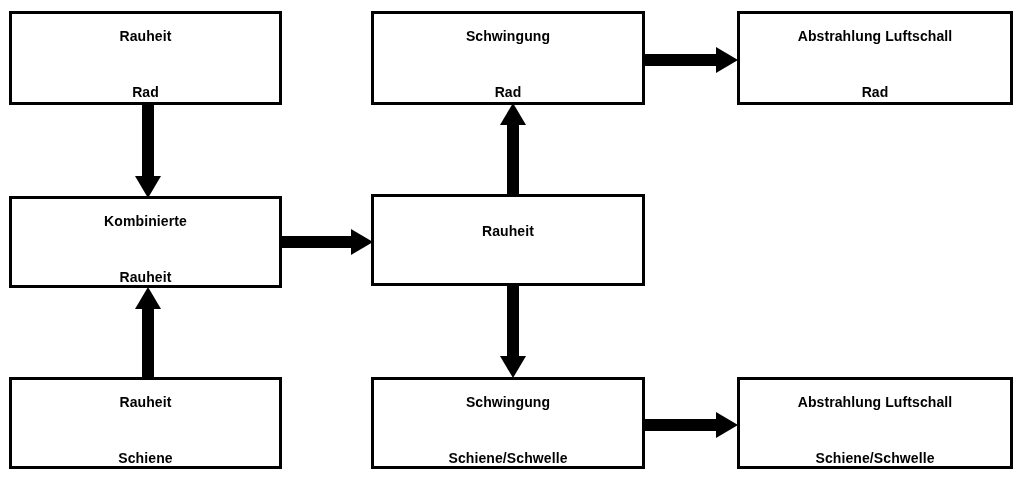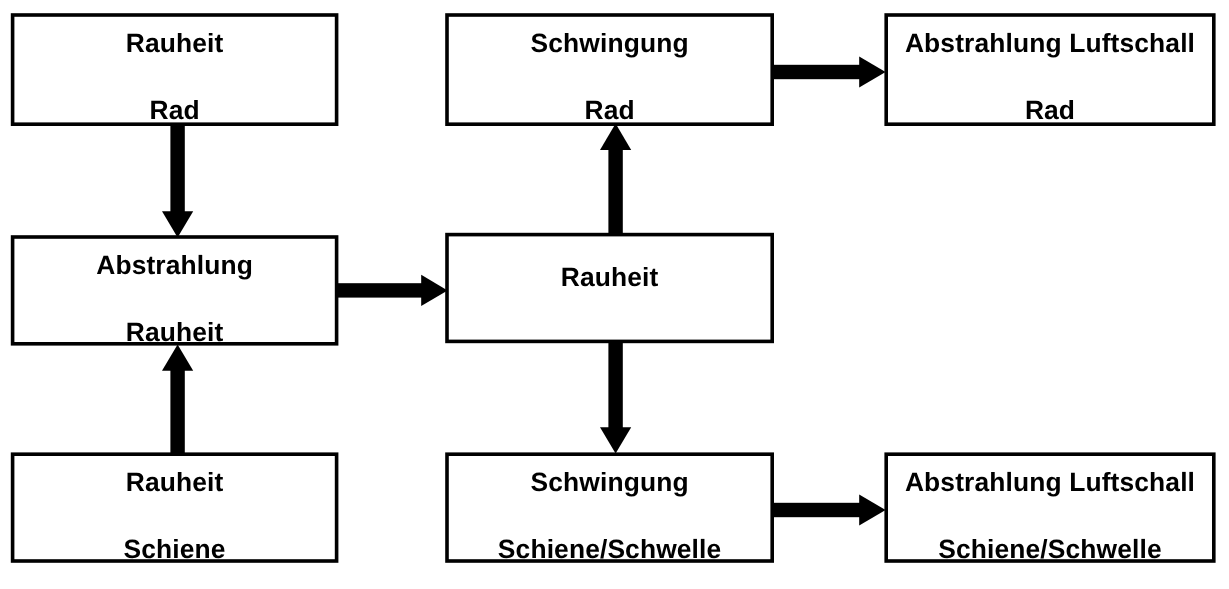"Rauheit" .node .line { font-size: 22px -> 14px }
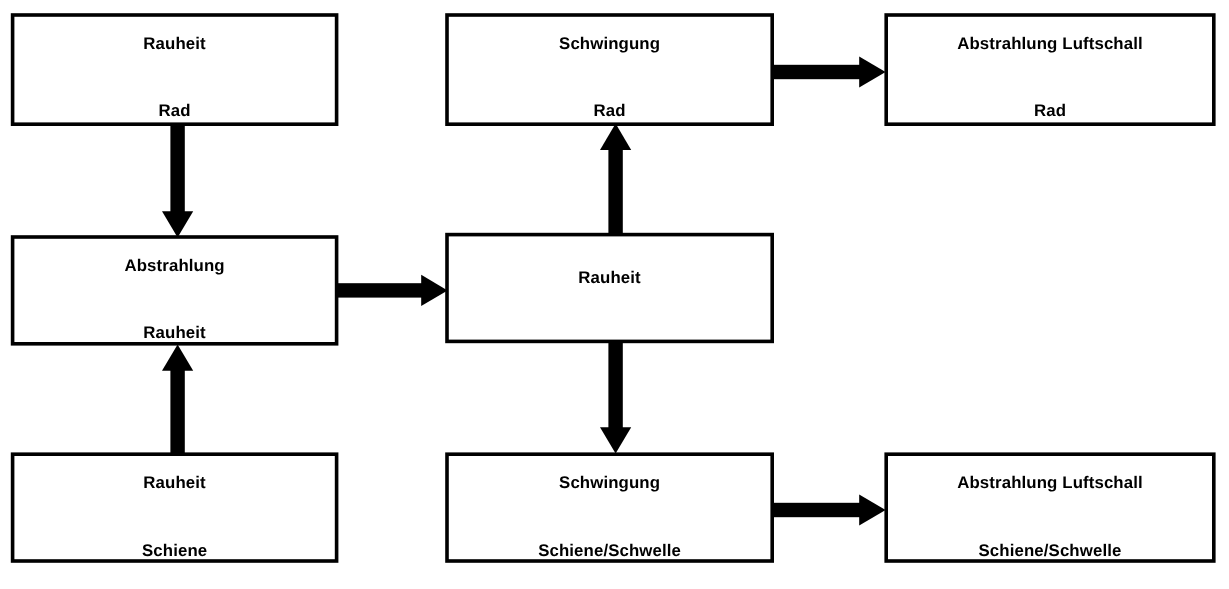"Abstrahlung" div.line { text: Abstrahlung -> Kombinierte }
